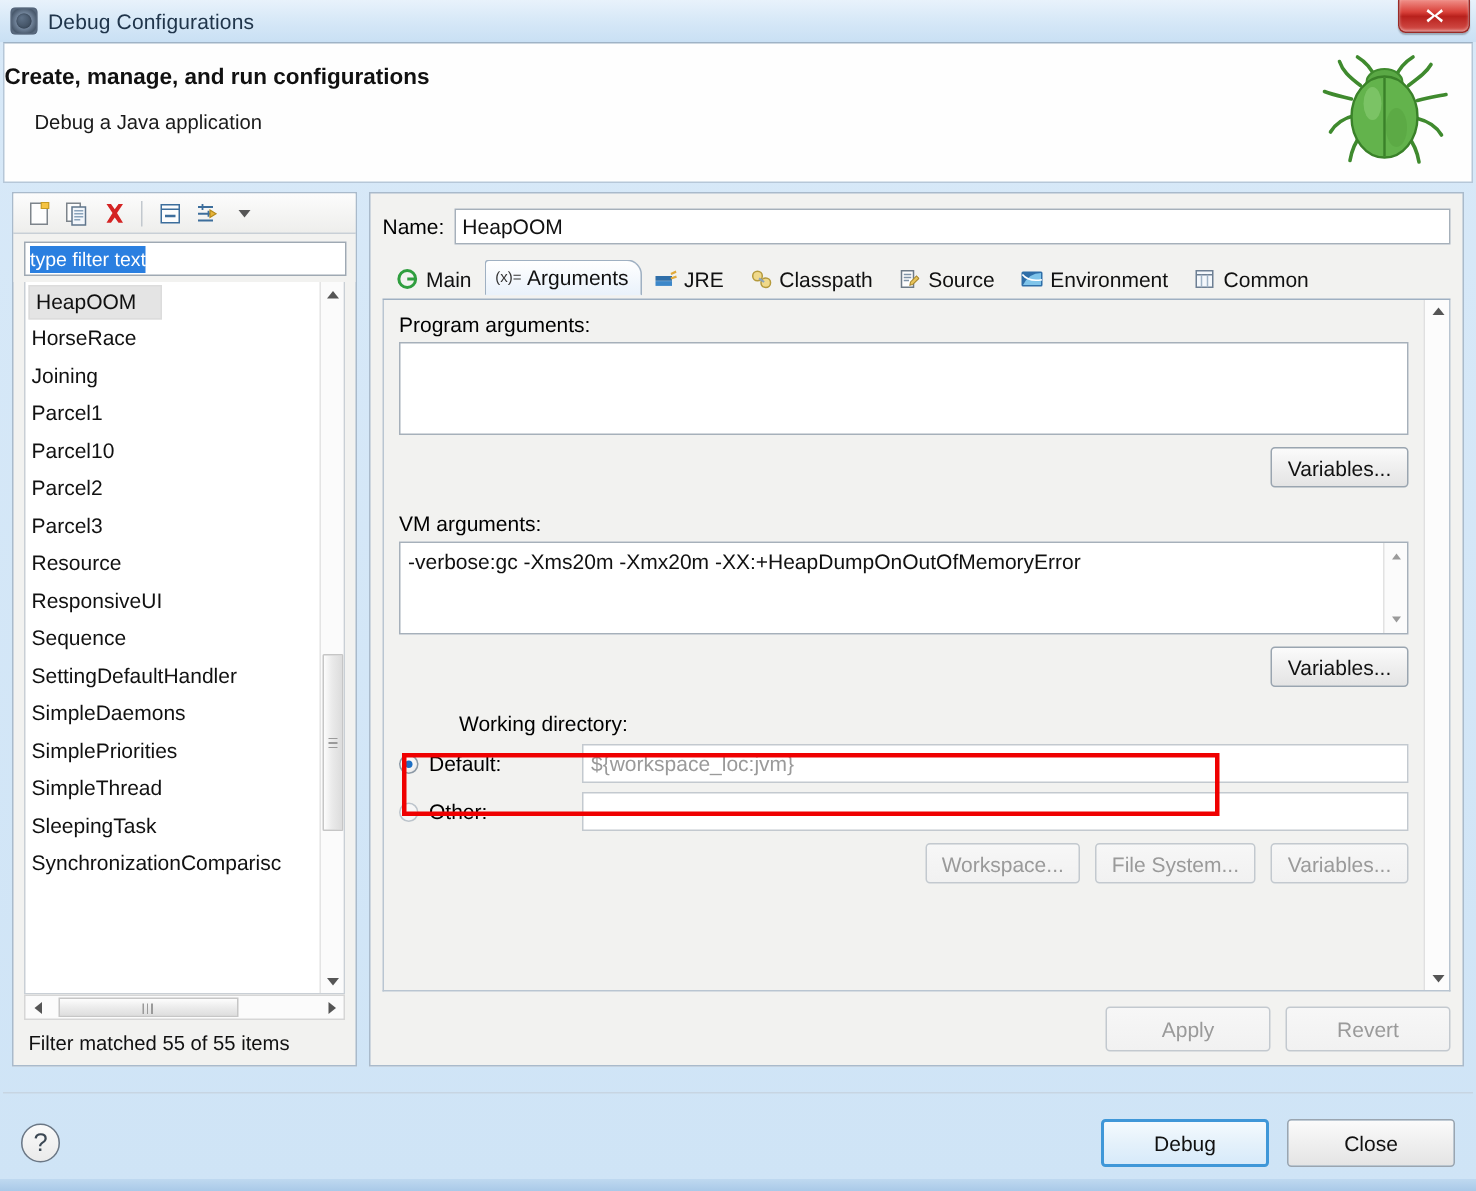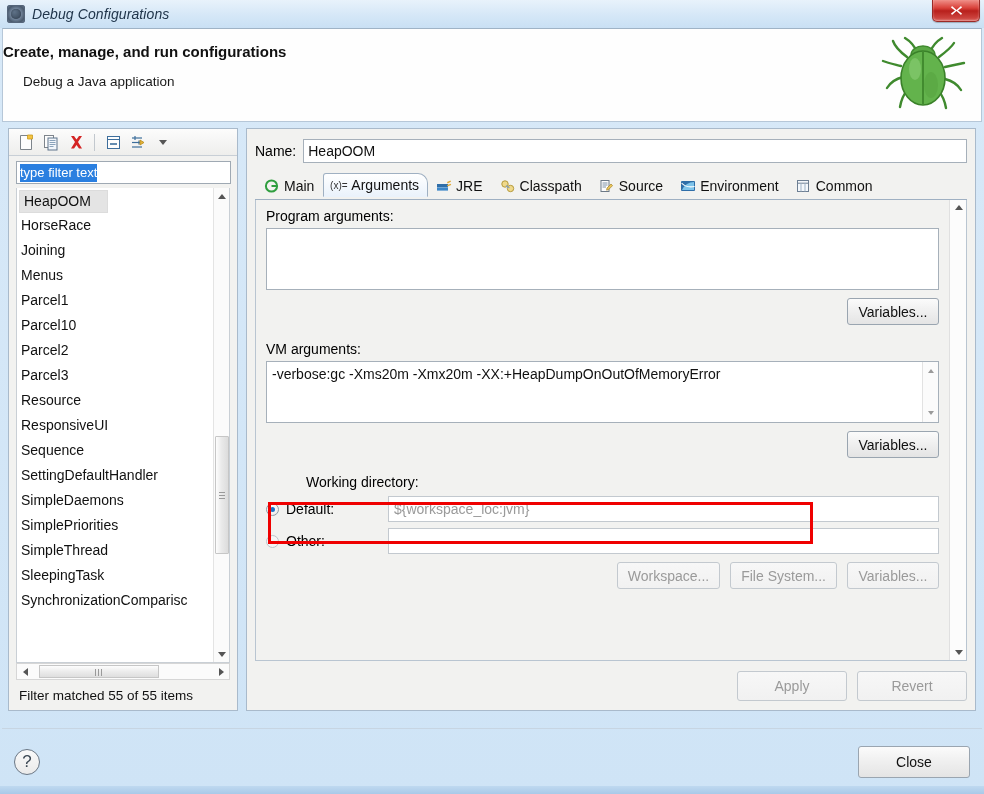"Debug Configurations" #titlebar { font-style: italic -> none }
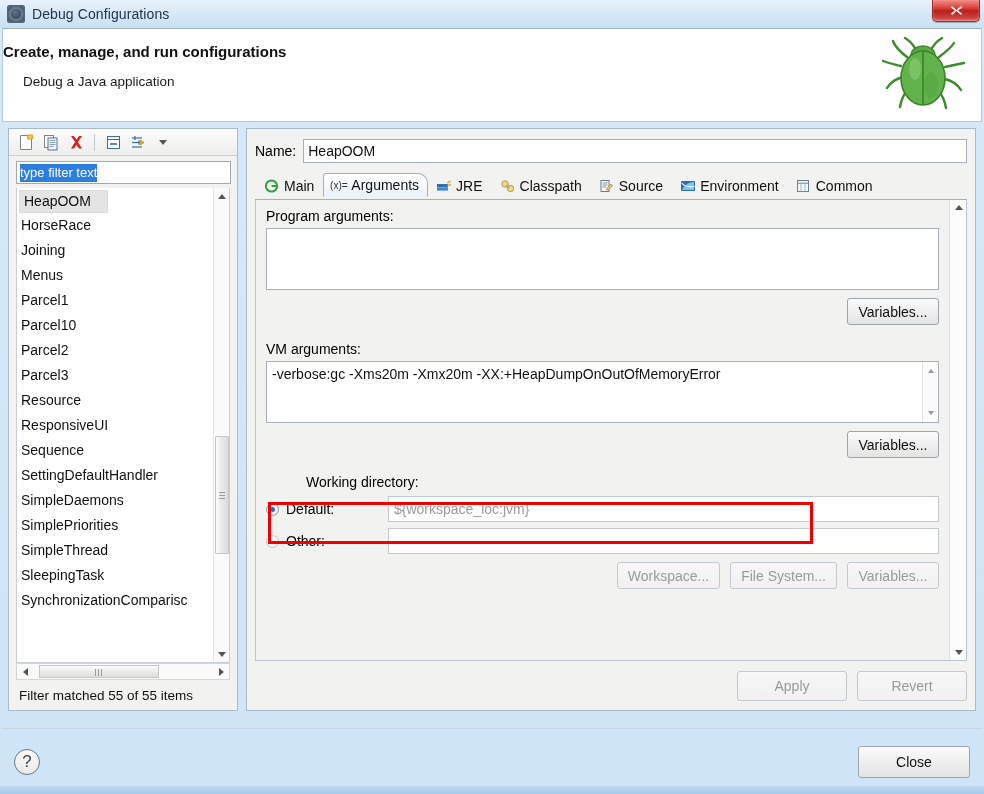"Menus" div.litem { html: <div>Menus</div> -> none }
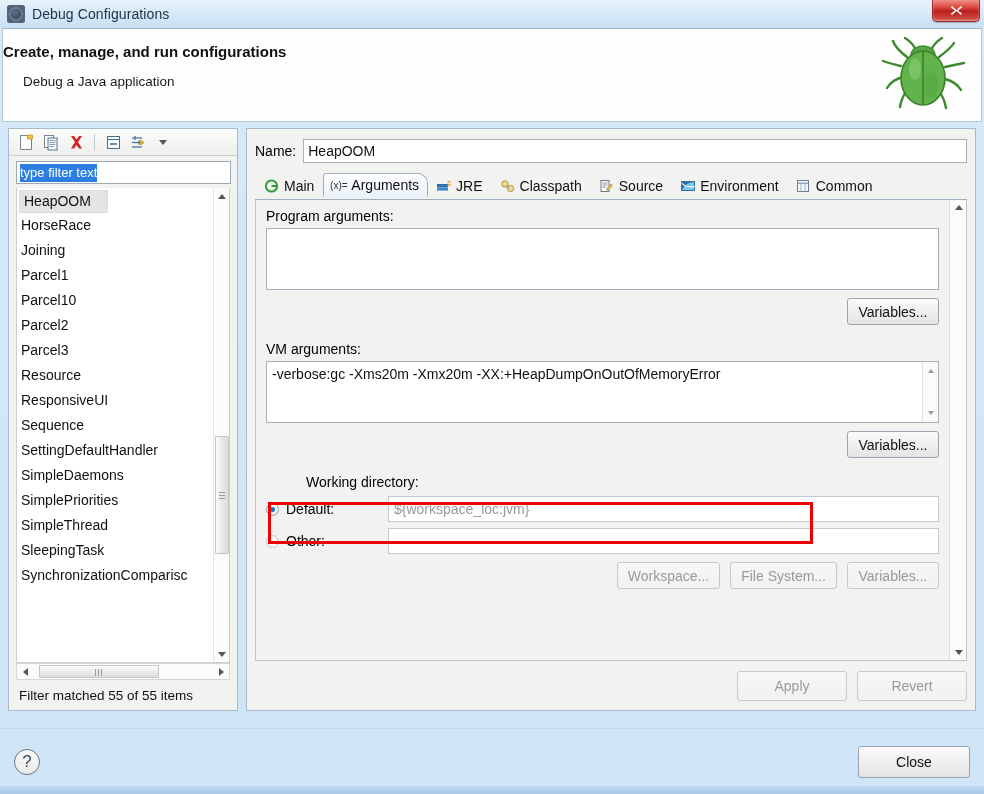"Debug" div.btn { html: none -> <div>Debug</div> }
